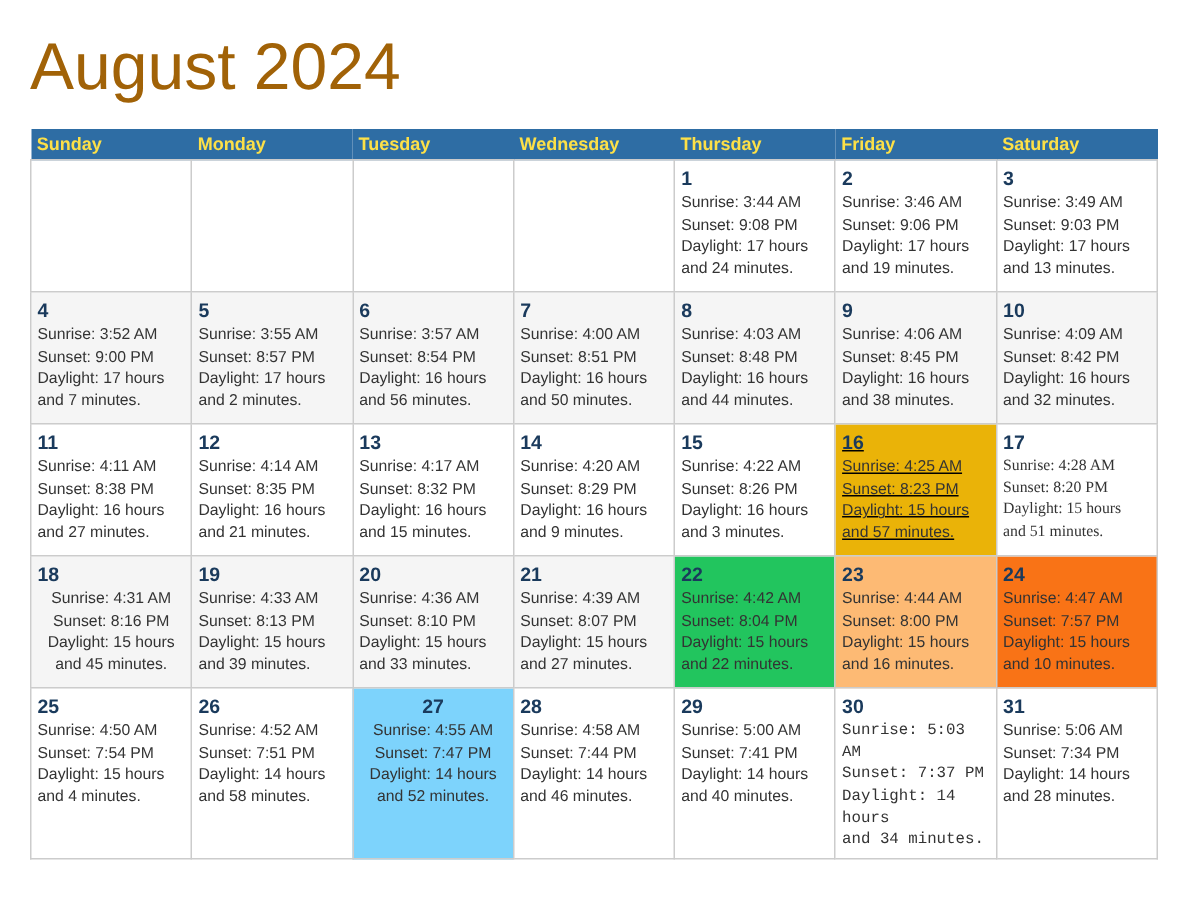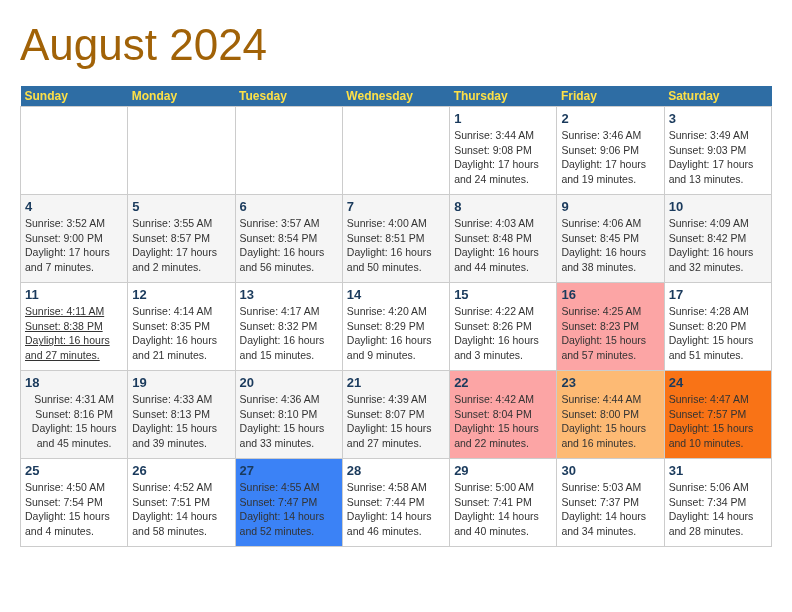"16" td { background: #fca5a5 -> #eab308; text-decoration: none -> underline }
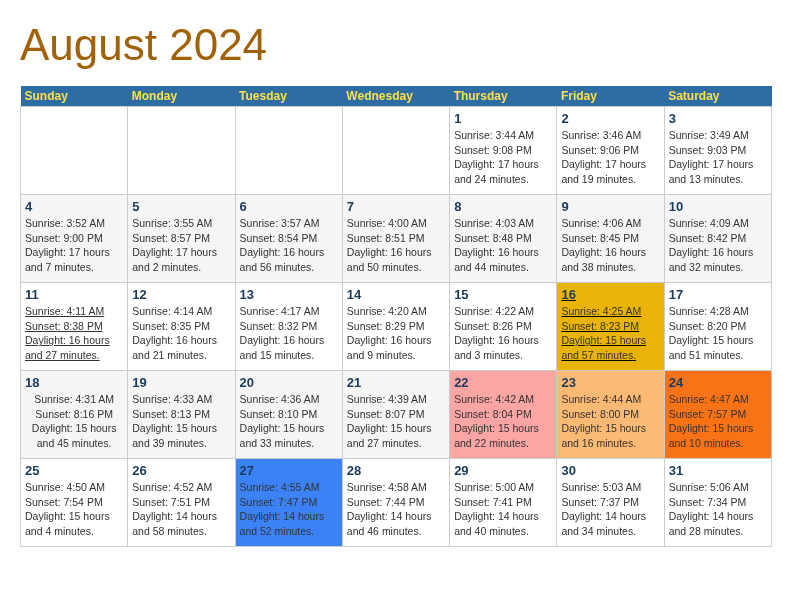"Sunrise: 4:11 AM" div.day-info { text-decoration: underline -> none }
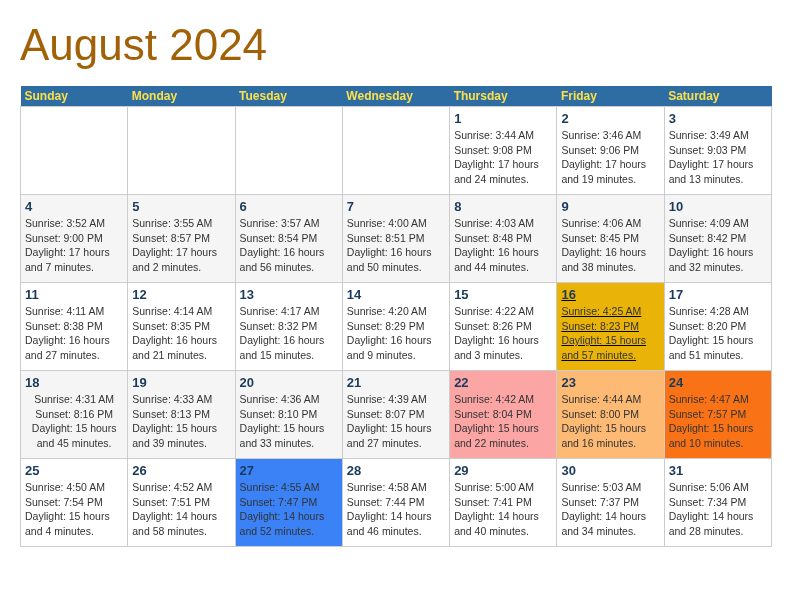"Sunrise: 4:28 AM" div.day-info { font-family: none -> Liberation Serif, serif }
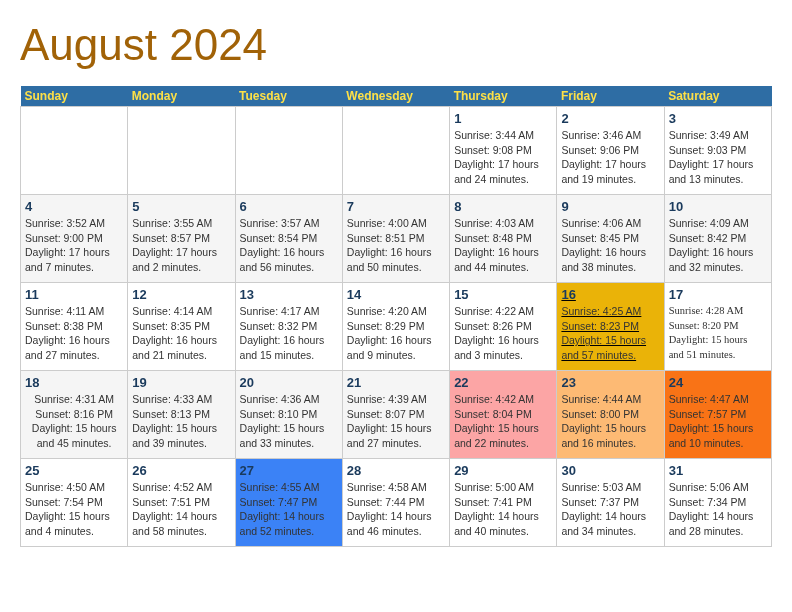"22" td { background: #fca5a5 -> #22c55e }
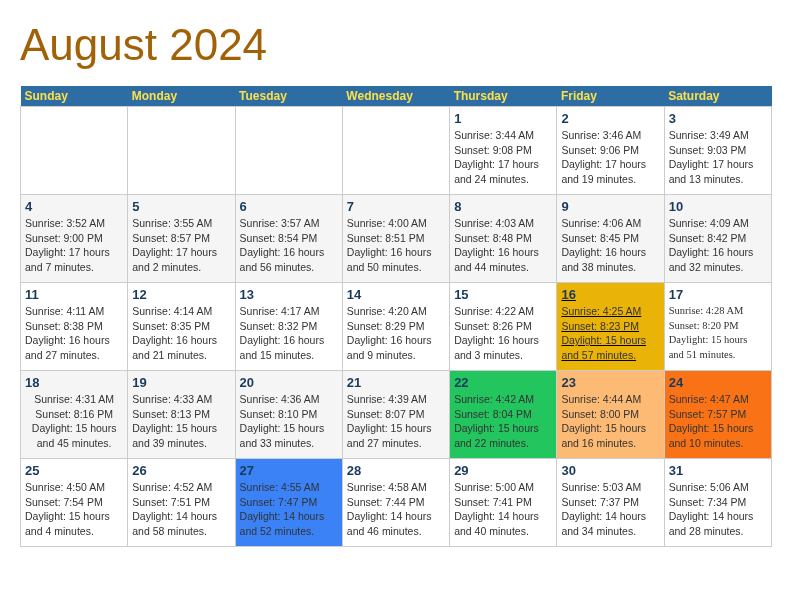"27" td { background: #3b82f6 -> #7dd3fc; text-align: none -> center }
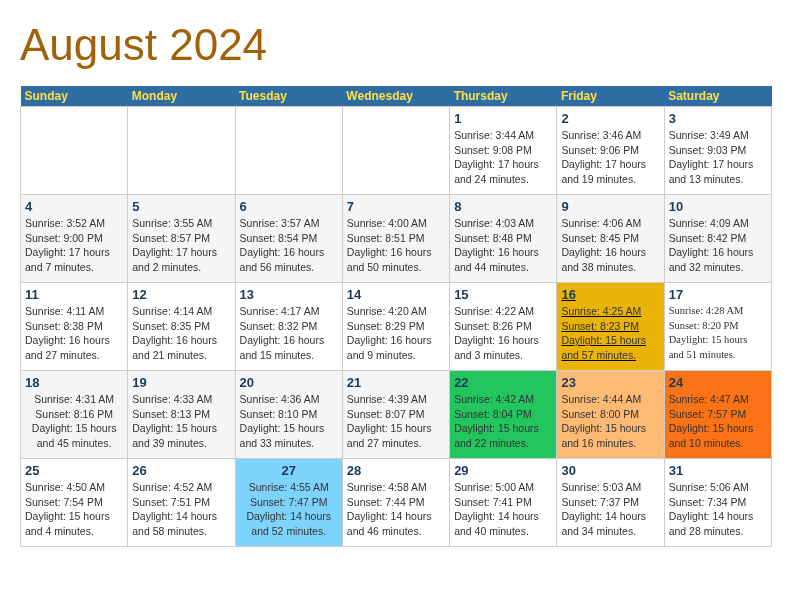"Sunrise: 5:03 AM" div.day-info { font-family: none -> Liberation Mono, monospace }
